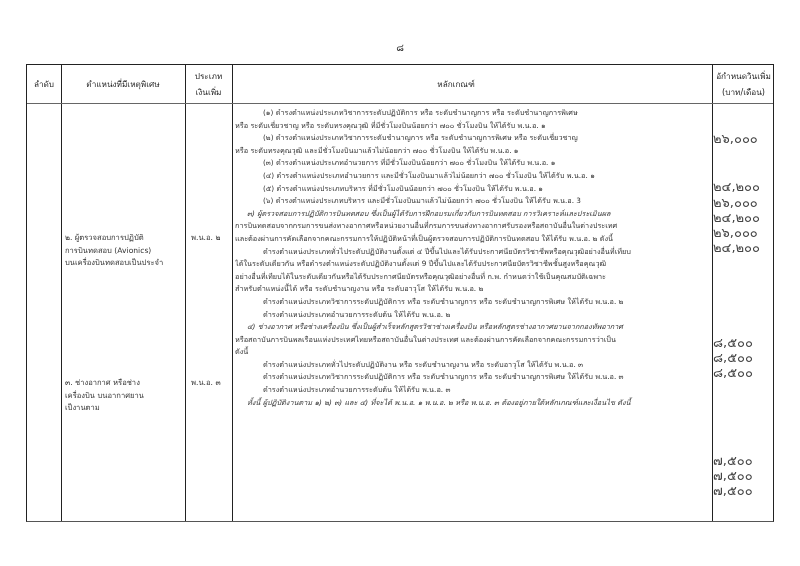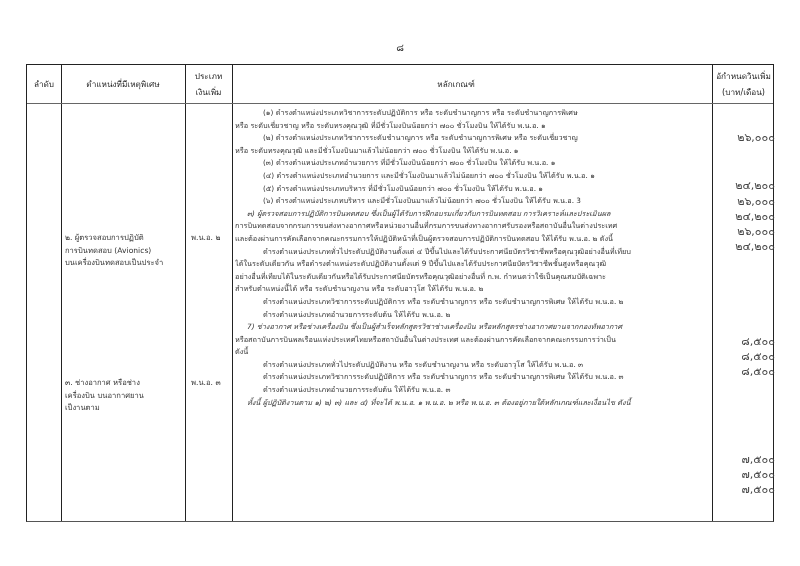"๒๖,๐๐๐" .amt { font-size: 11px -> 13px; text-align: right -> left }
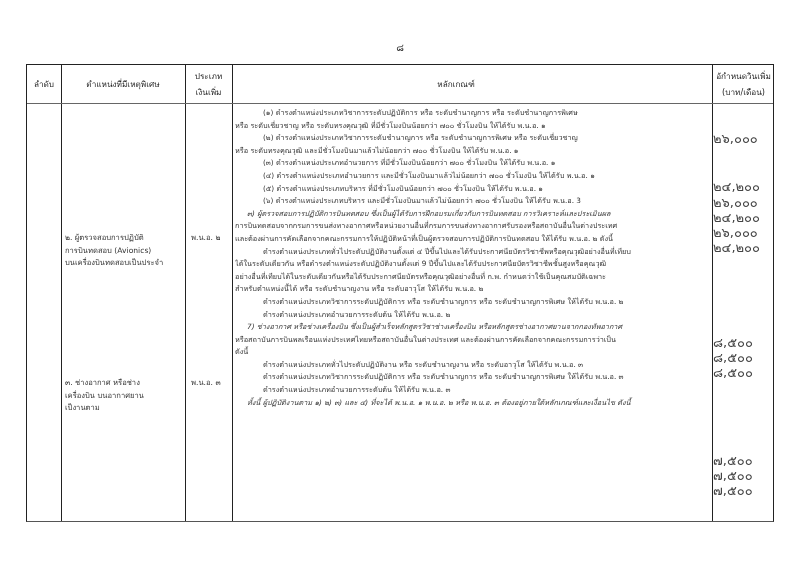"7) ช่างอากาศ หรือช่างเครื่องบิน" div.ind0 { text: 7 -> ๔ }
